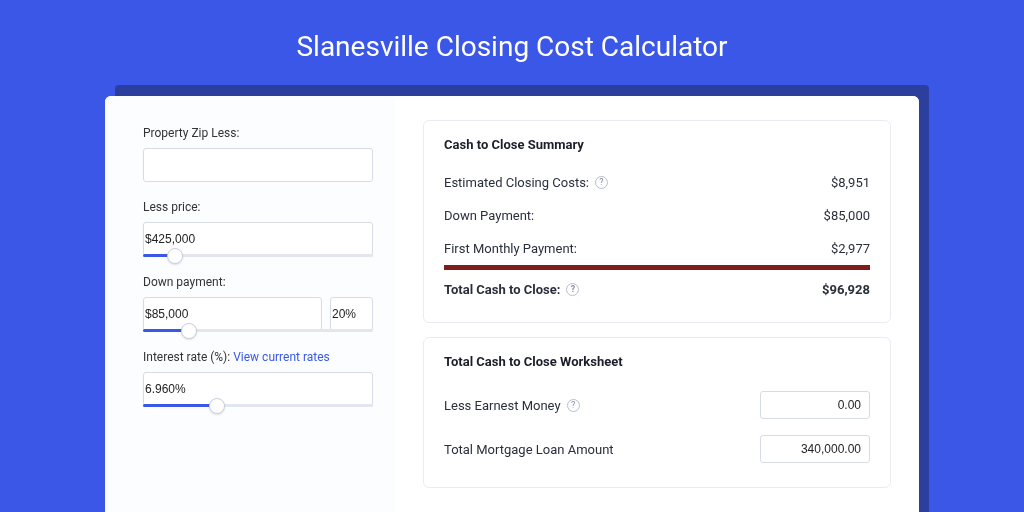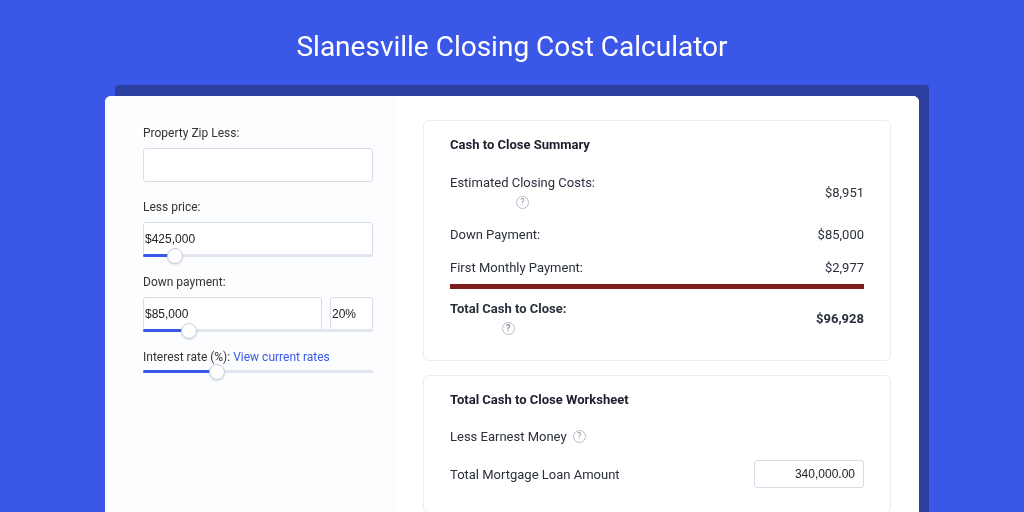"Cash to Close Summary" .panel { padding: 16px 26px -> 16px 20px }
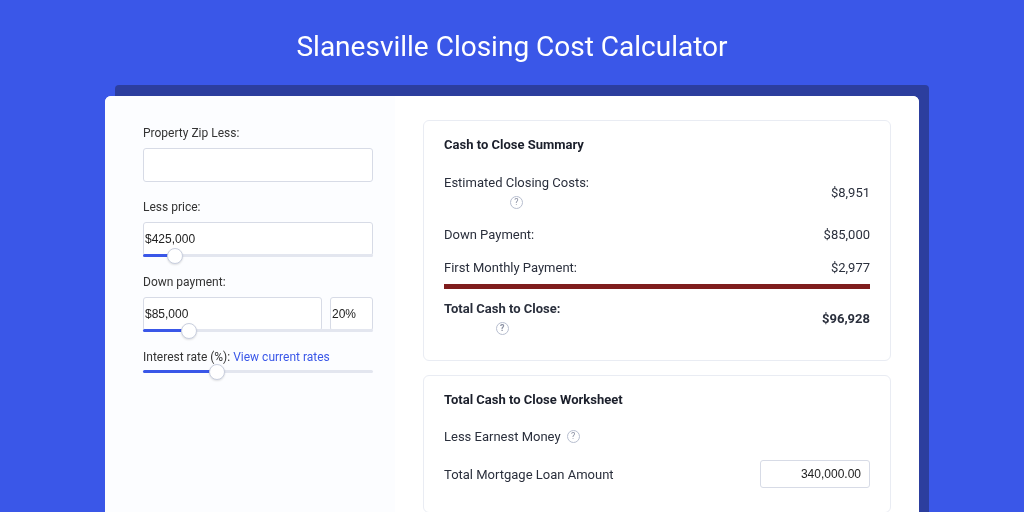"Estimated Closing Costs:" .sum-row .lbl { flex-direction: column -> none }
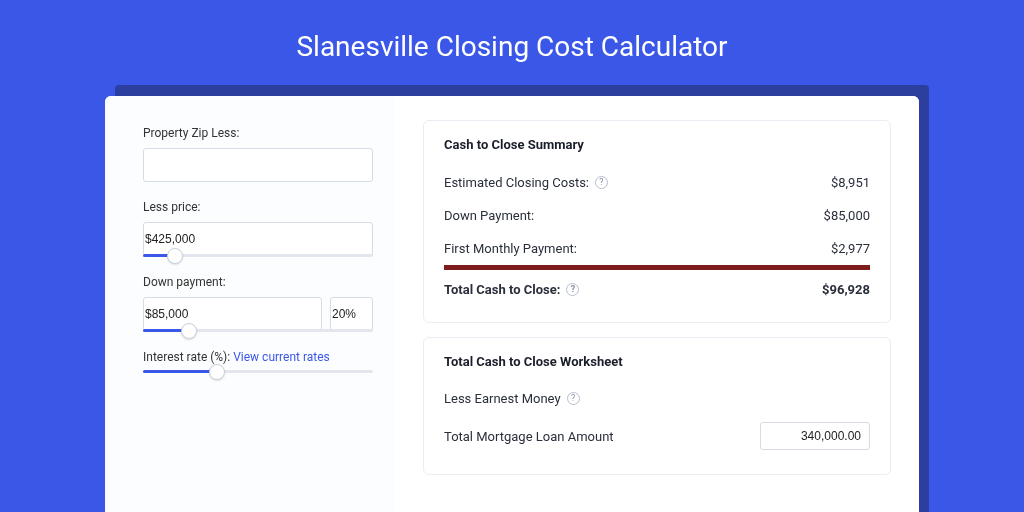"6.960%" input { html: none -> <input> }
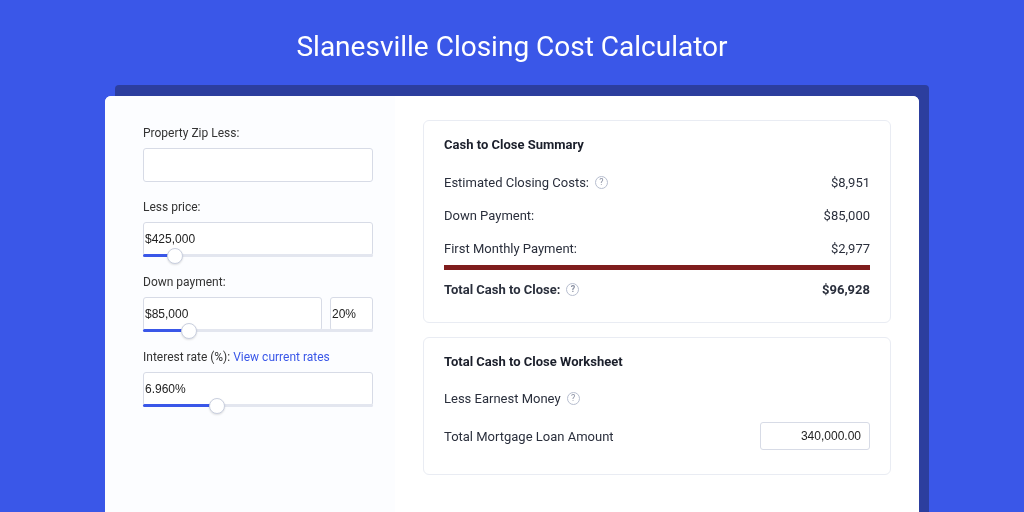"0.00" input { html: none -> <input> }
